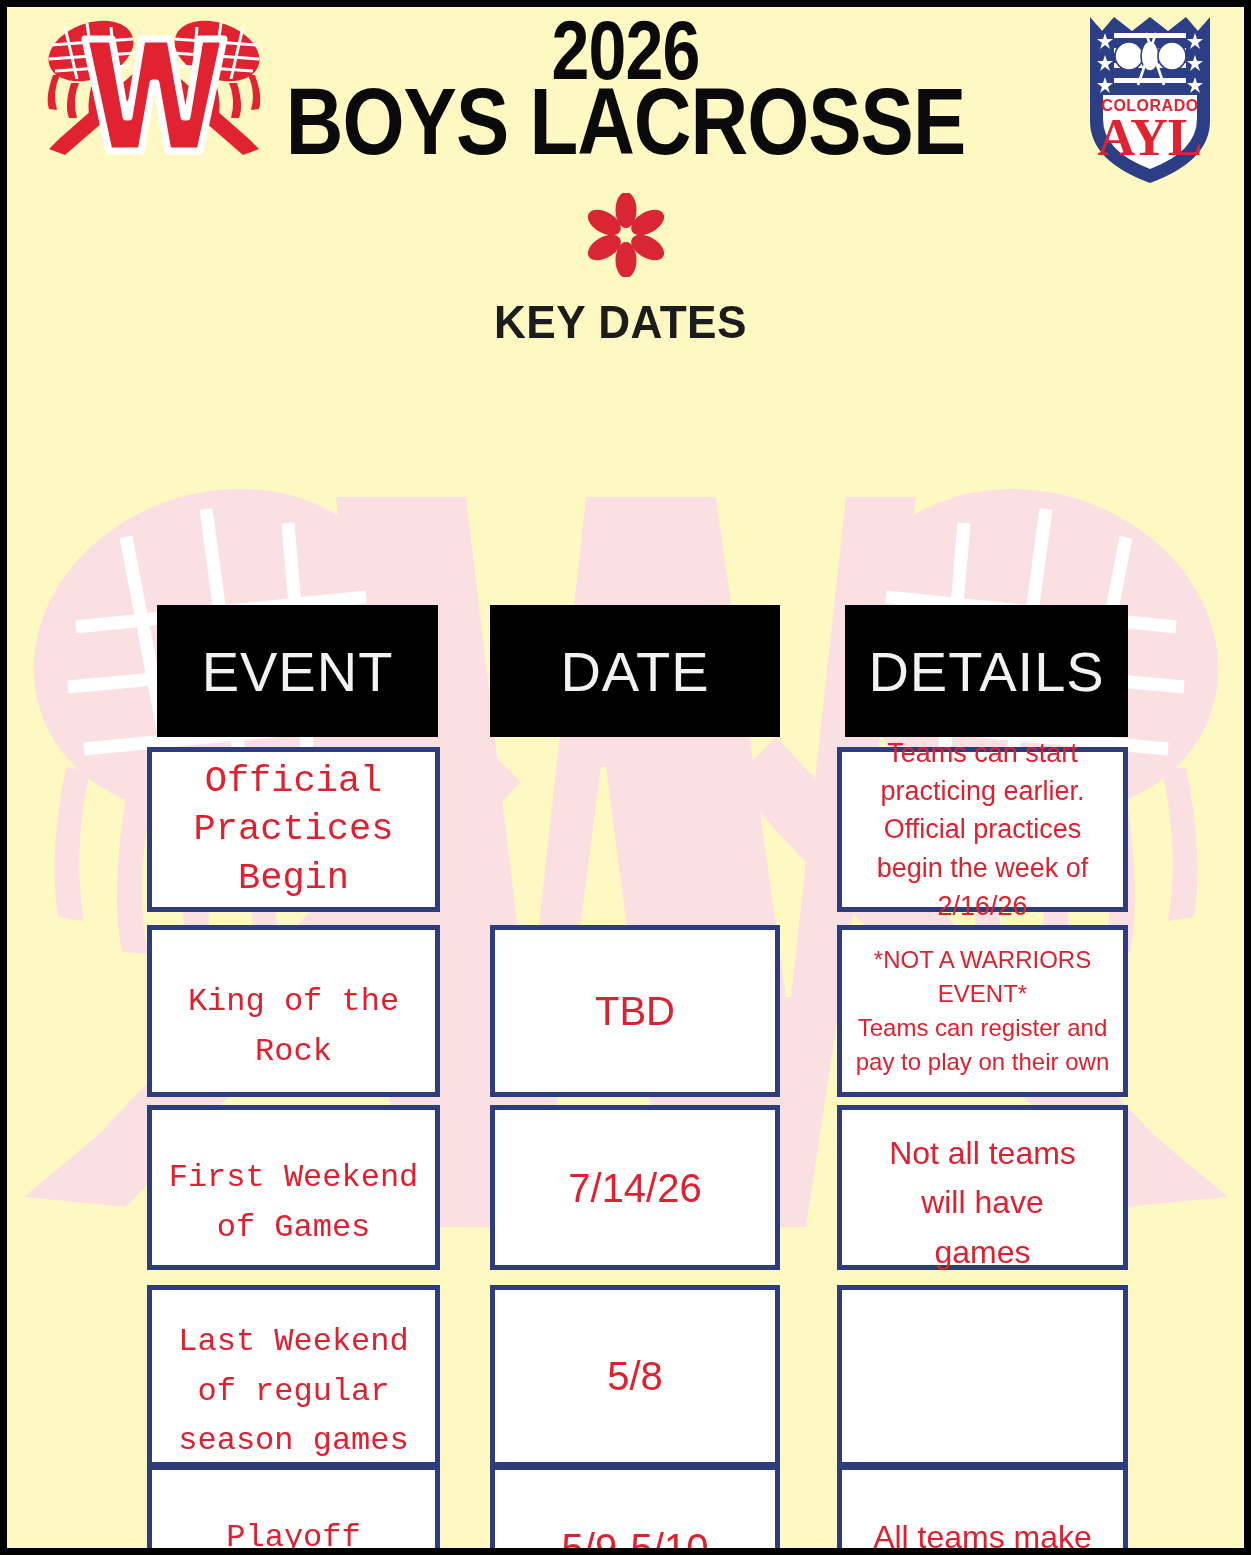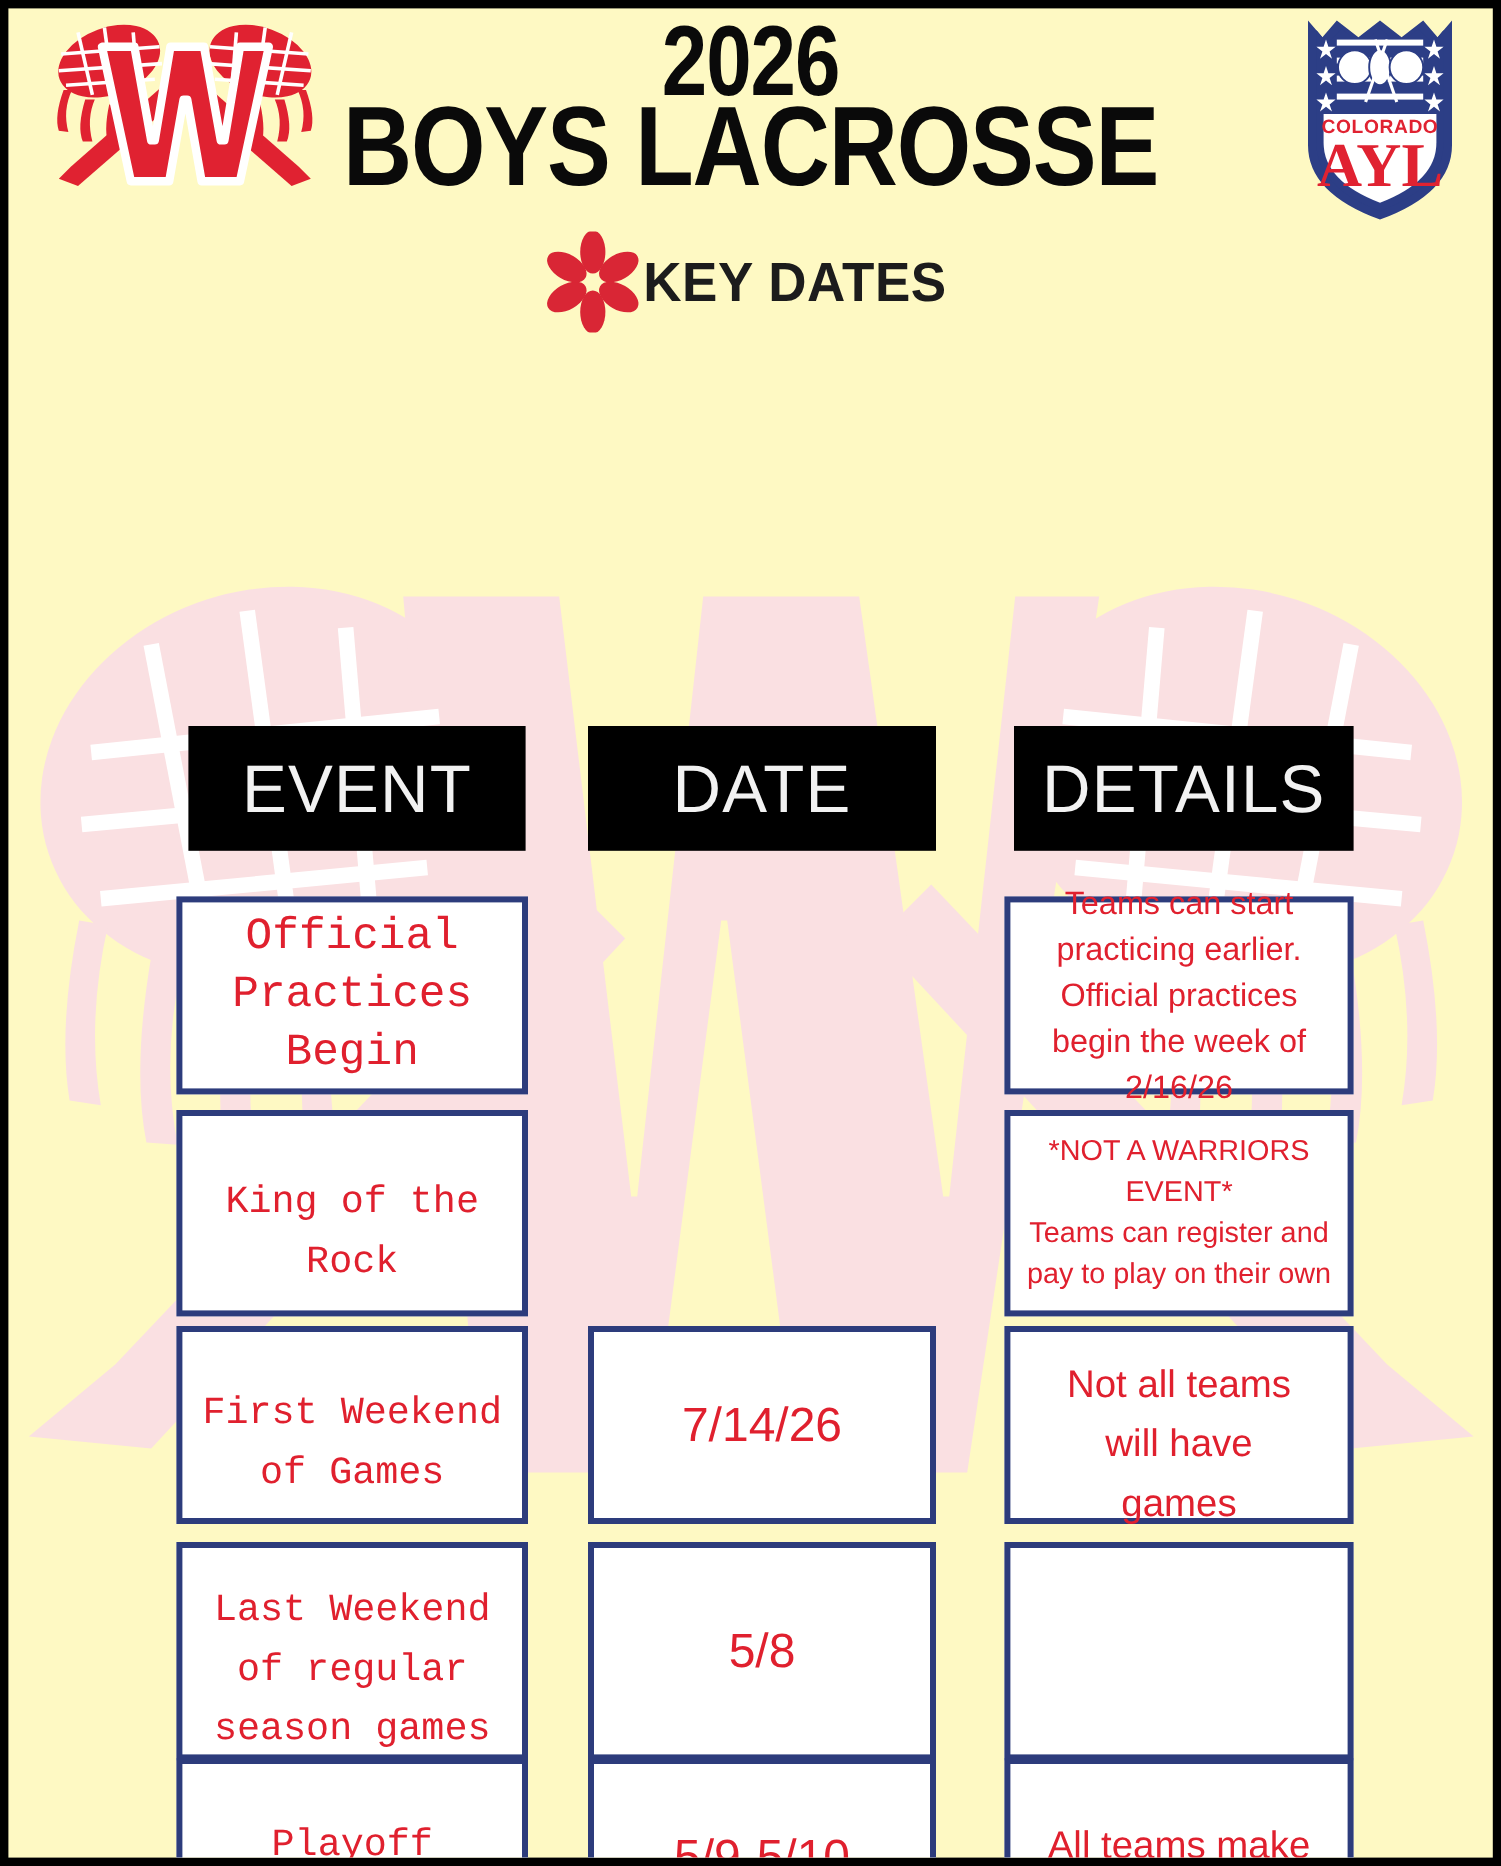"KEY DATES" .keydates-row { flex-direction: none -> column; gap: none -> 18px }
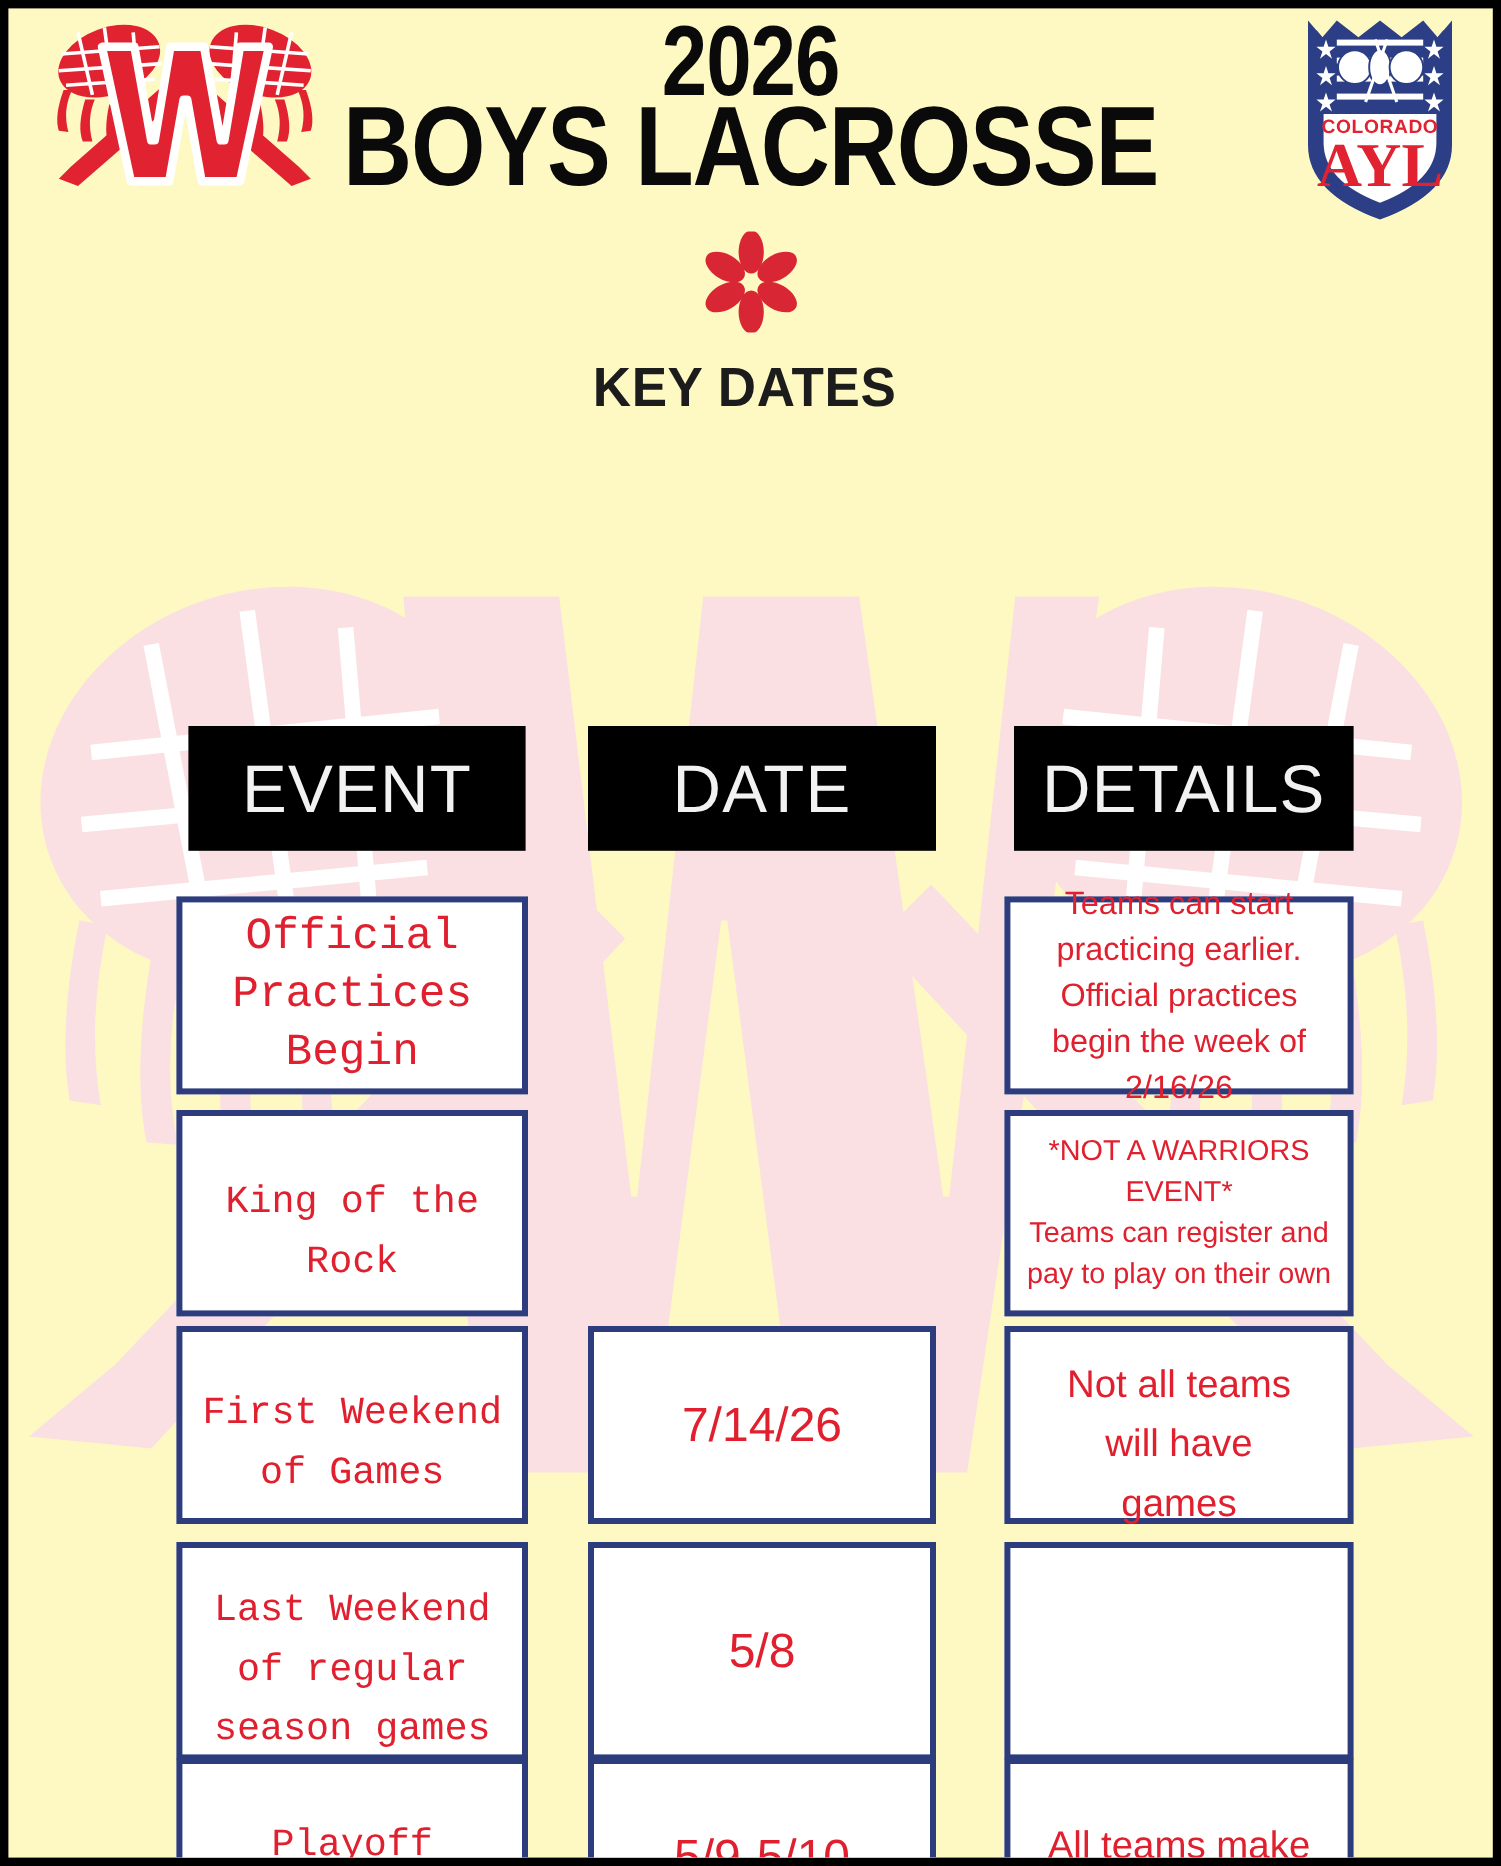"EVENT" .head-cell { height: 104px -> 132px }
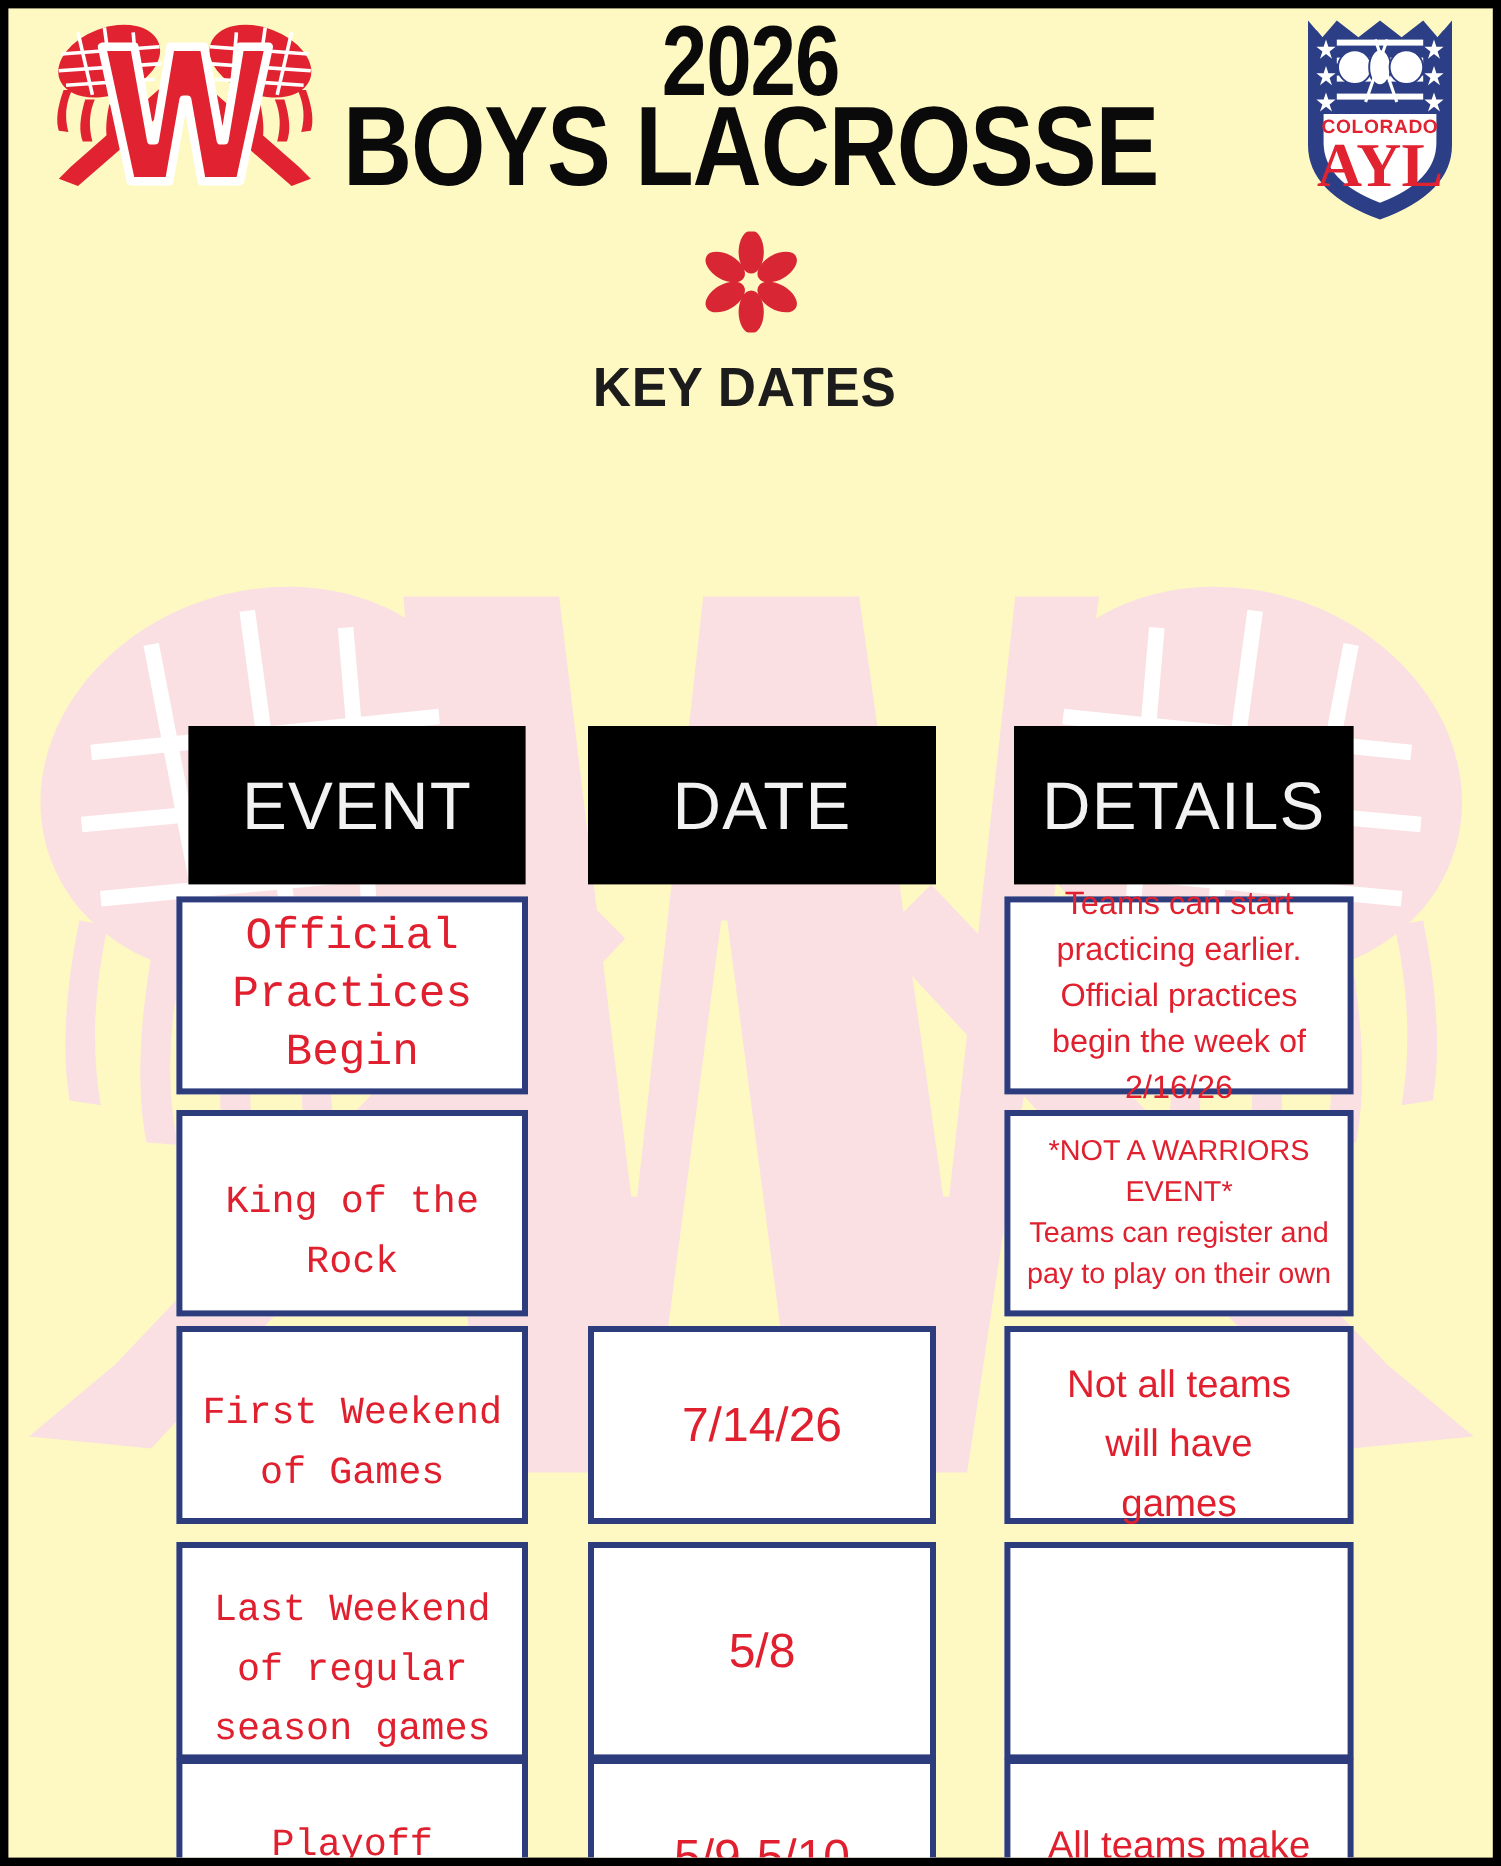"TBD" div.cell { html: none -> <div> <div>TBD</div> </div> }
